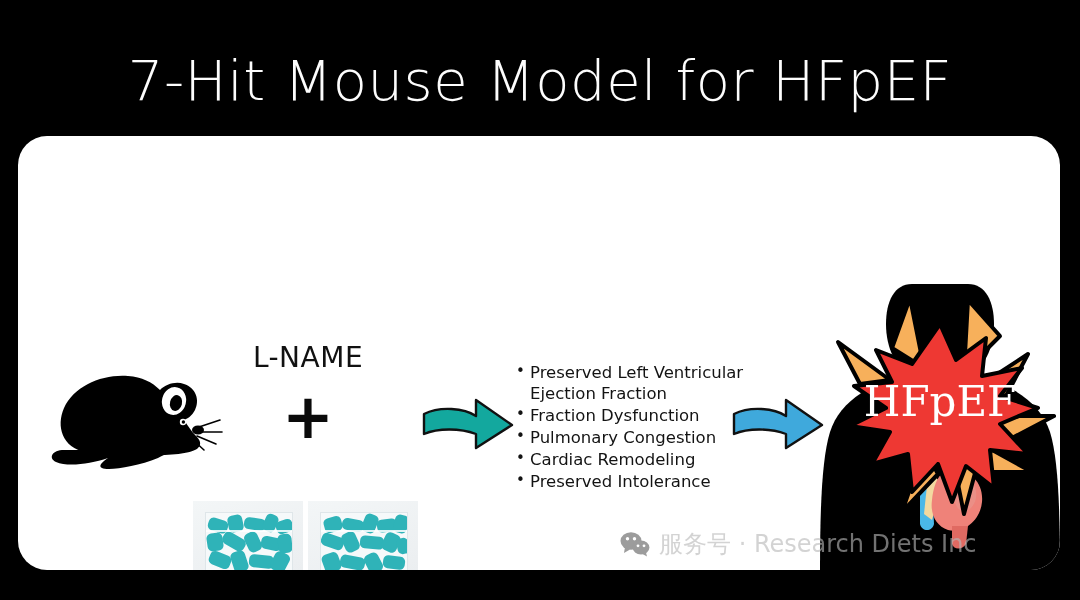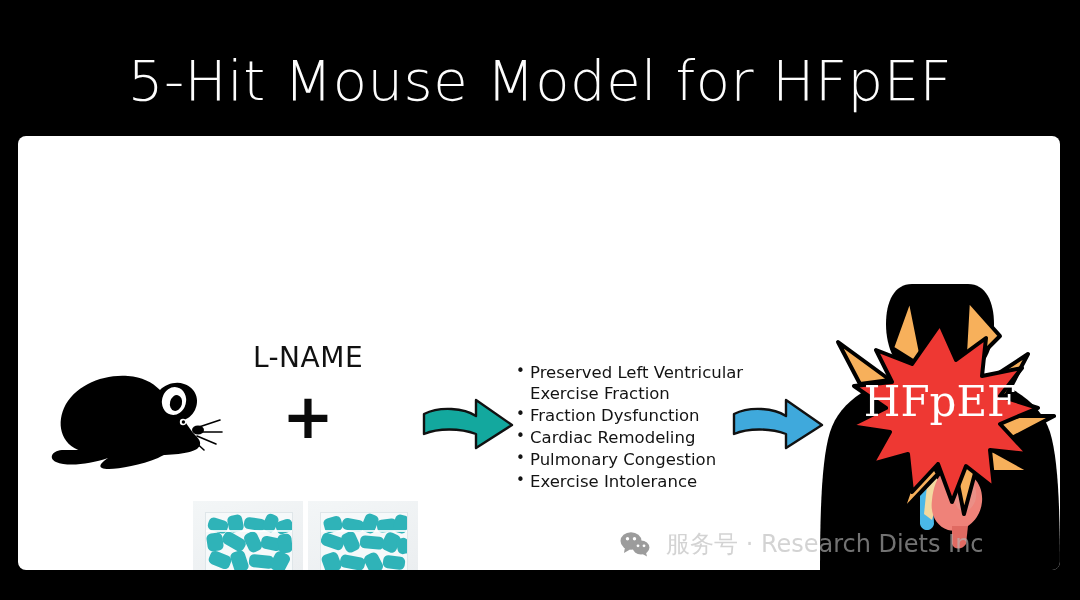"5-Hit Mouse Model for HFpEF" div.title { text: 5-Hit -> 7-Hit }
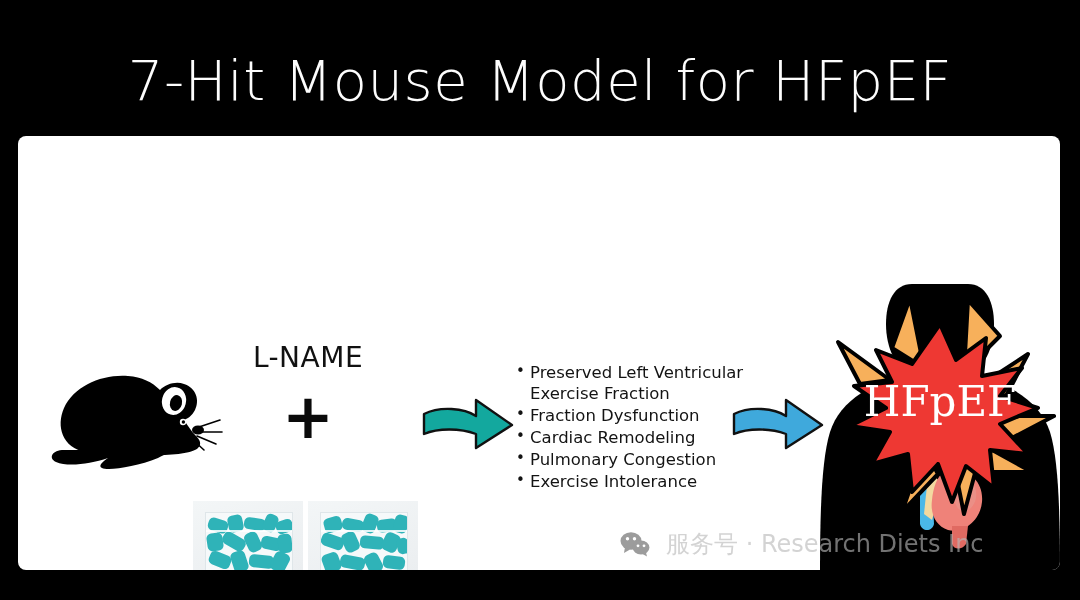"L-NAME" .card { border-radius: 8px -> 29px }
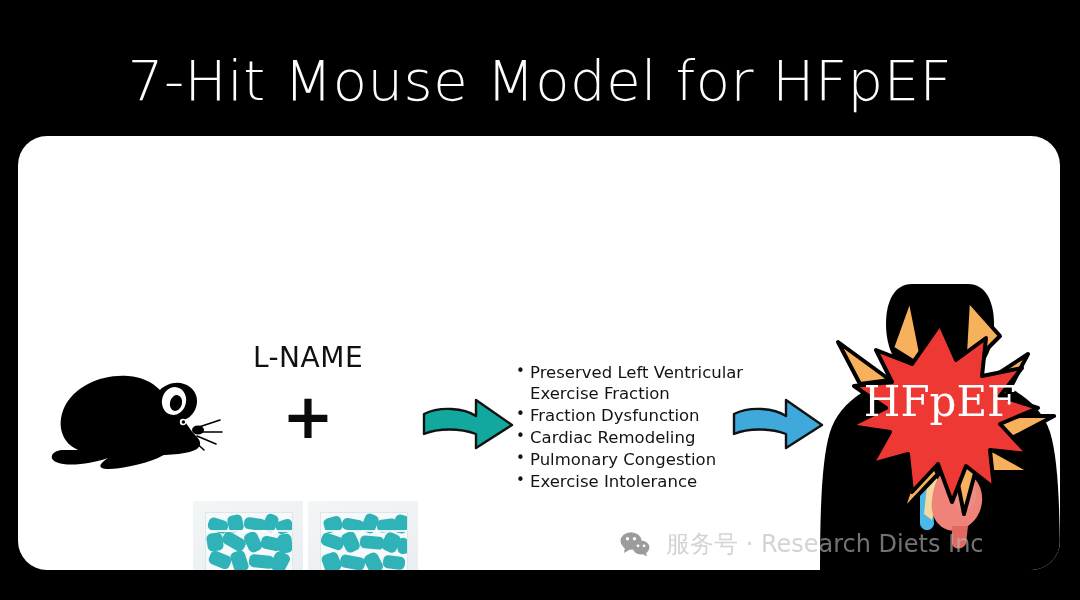"Preserved Left Ventricular Exercise" div.b { text: Exercise -> Ejection }
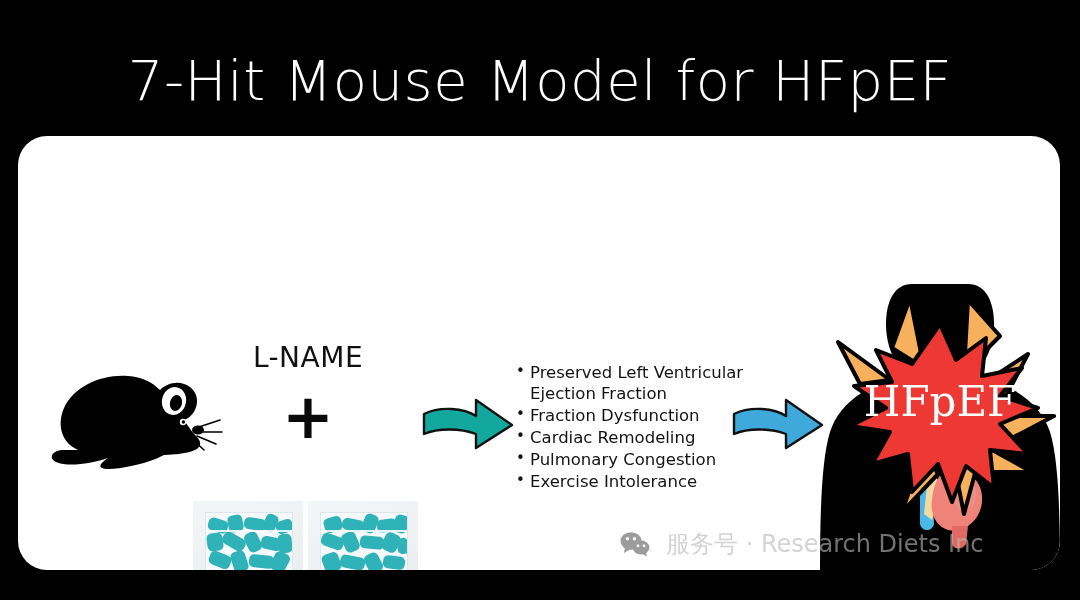"Cardiac Remodeling" div.b { order: before "Pulmonary Congestion" -> after "Pulmonary Congestion" }
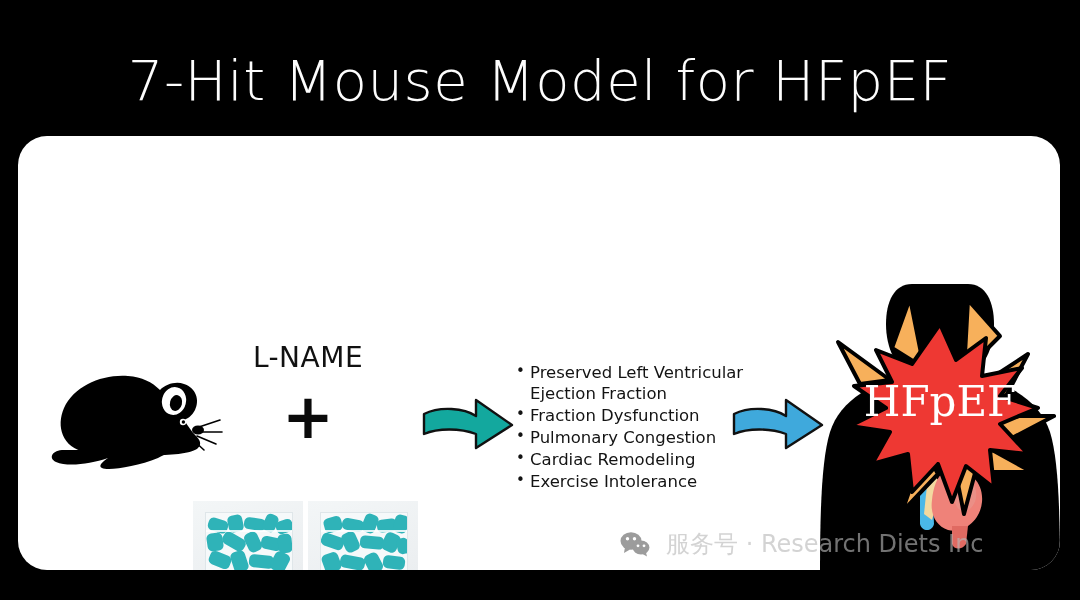"Exercise Intolerance" div.b { text: Exercise -> Preserved }
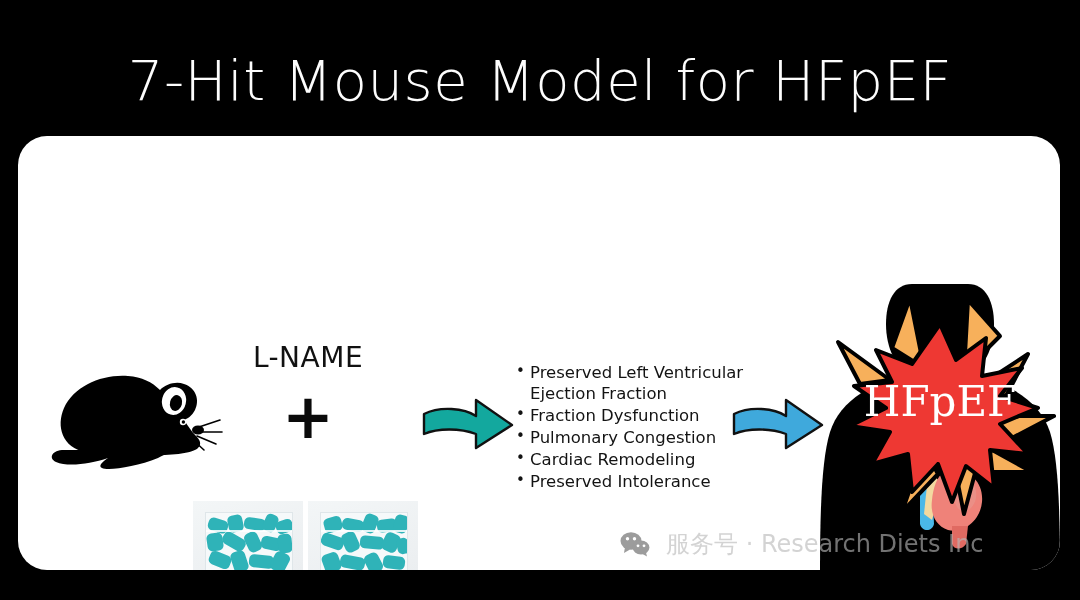"服务号 · Research Diets Inc" .watermark { gap: 16px -> 9px }
